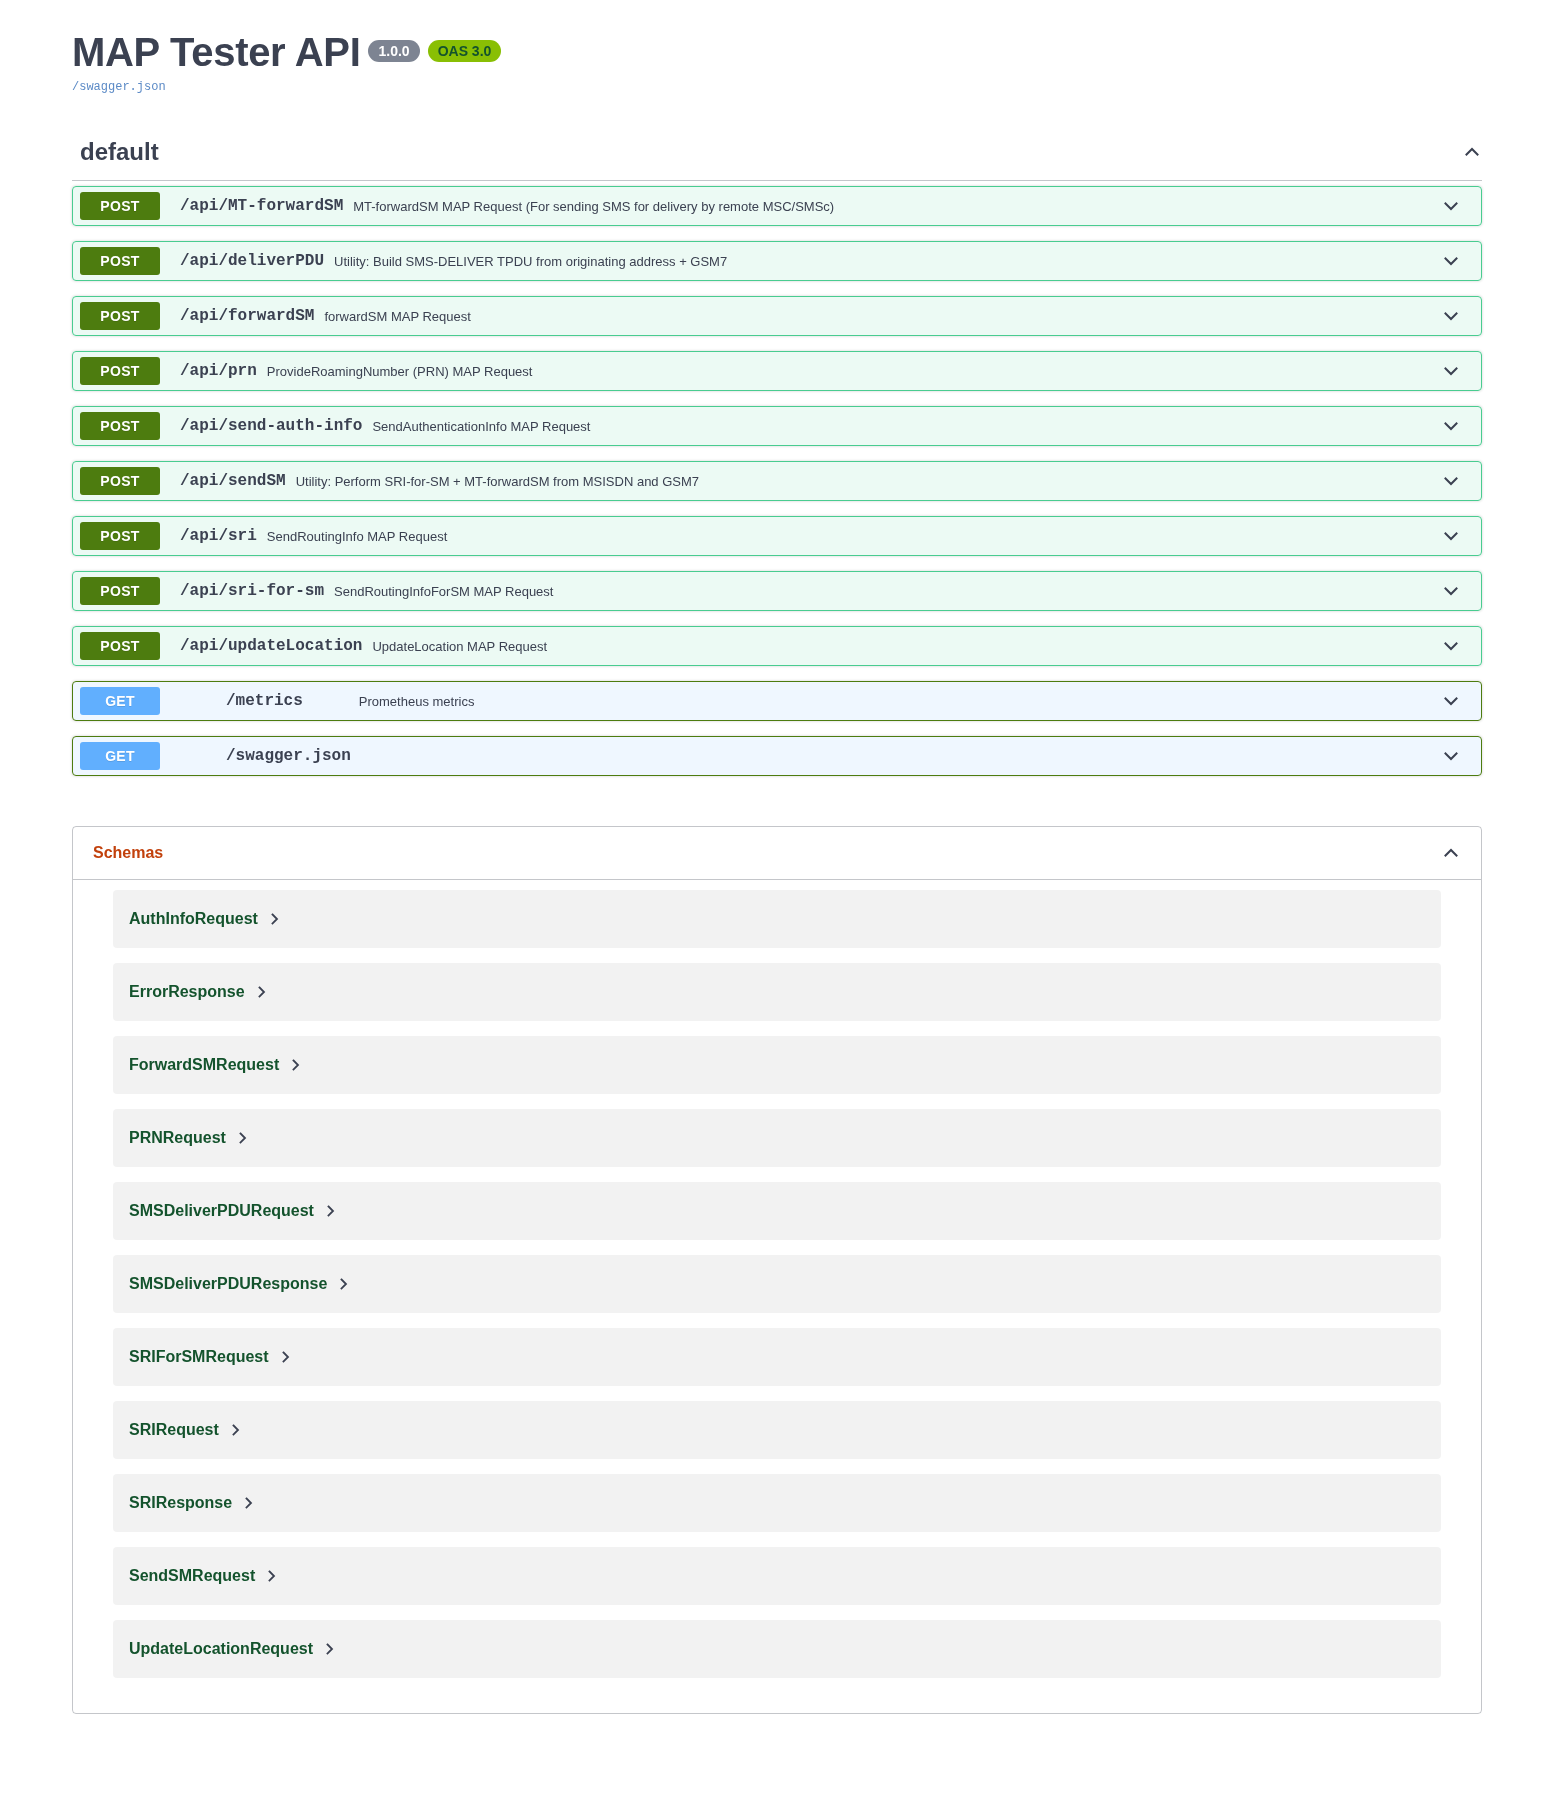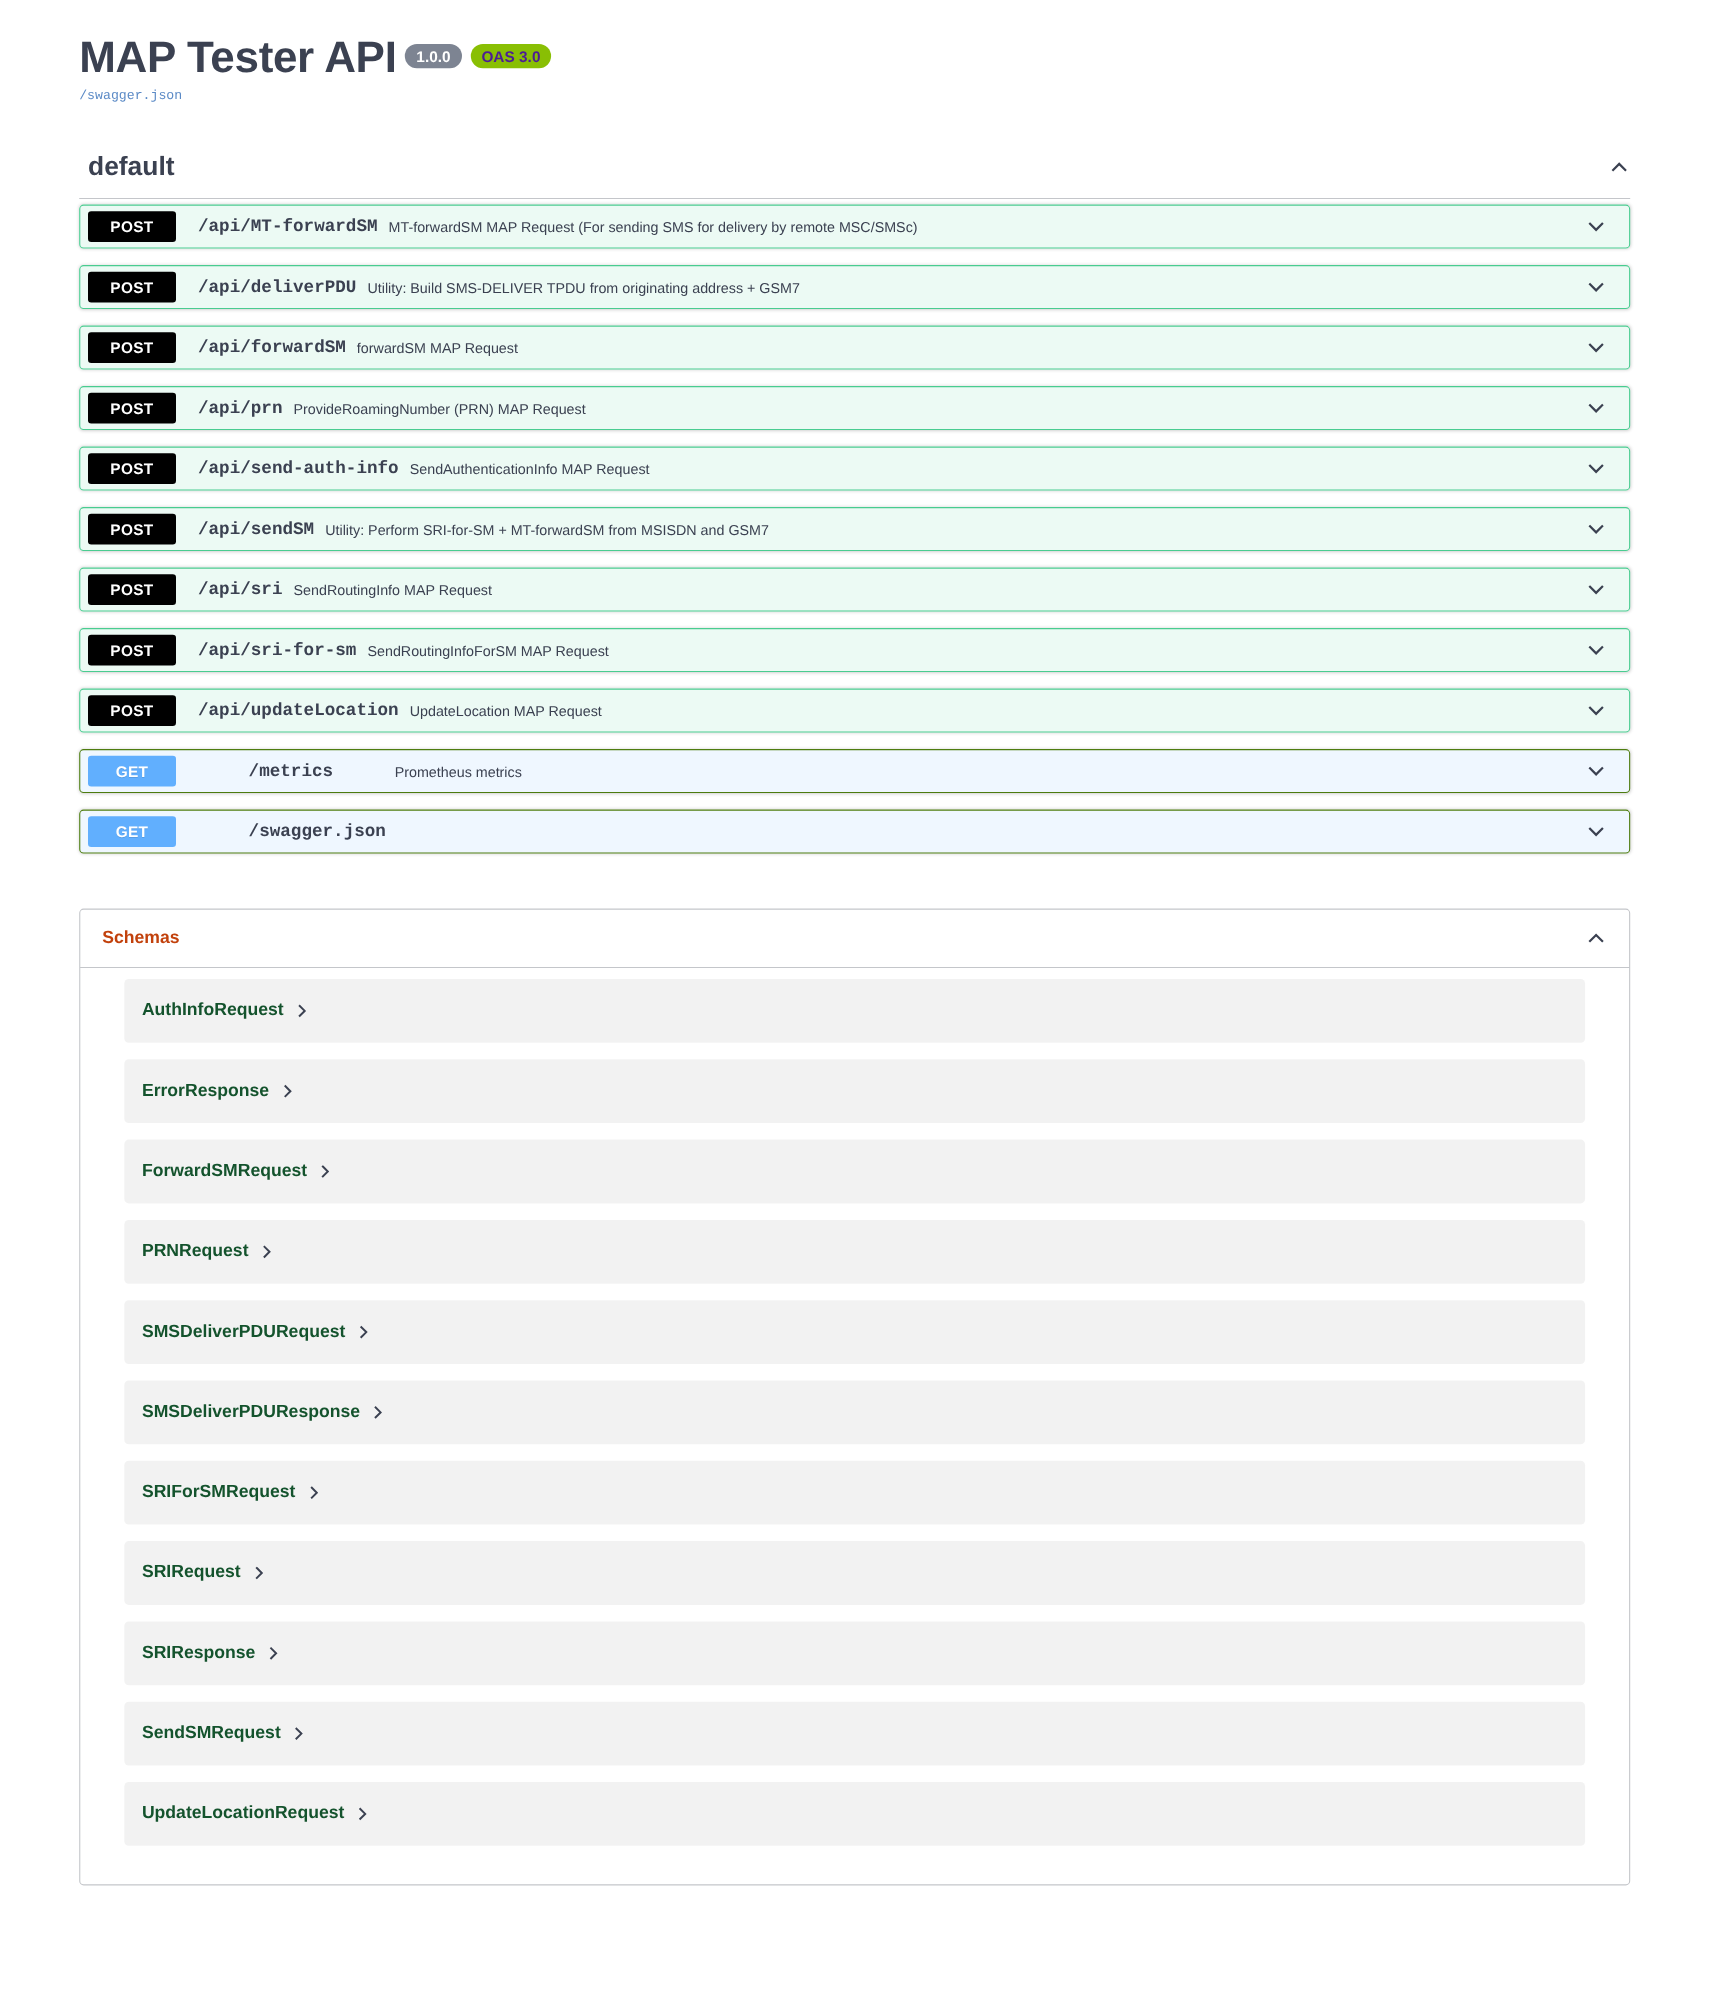"OAS 3.0" .badge-oas { color: #4c1d95 -> #14532d }
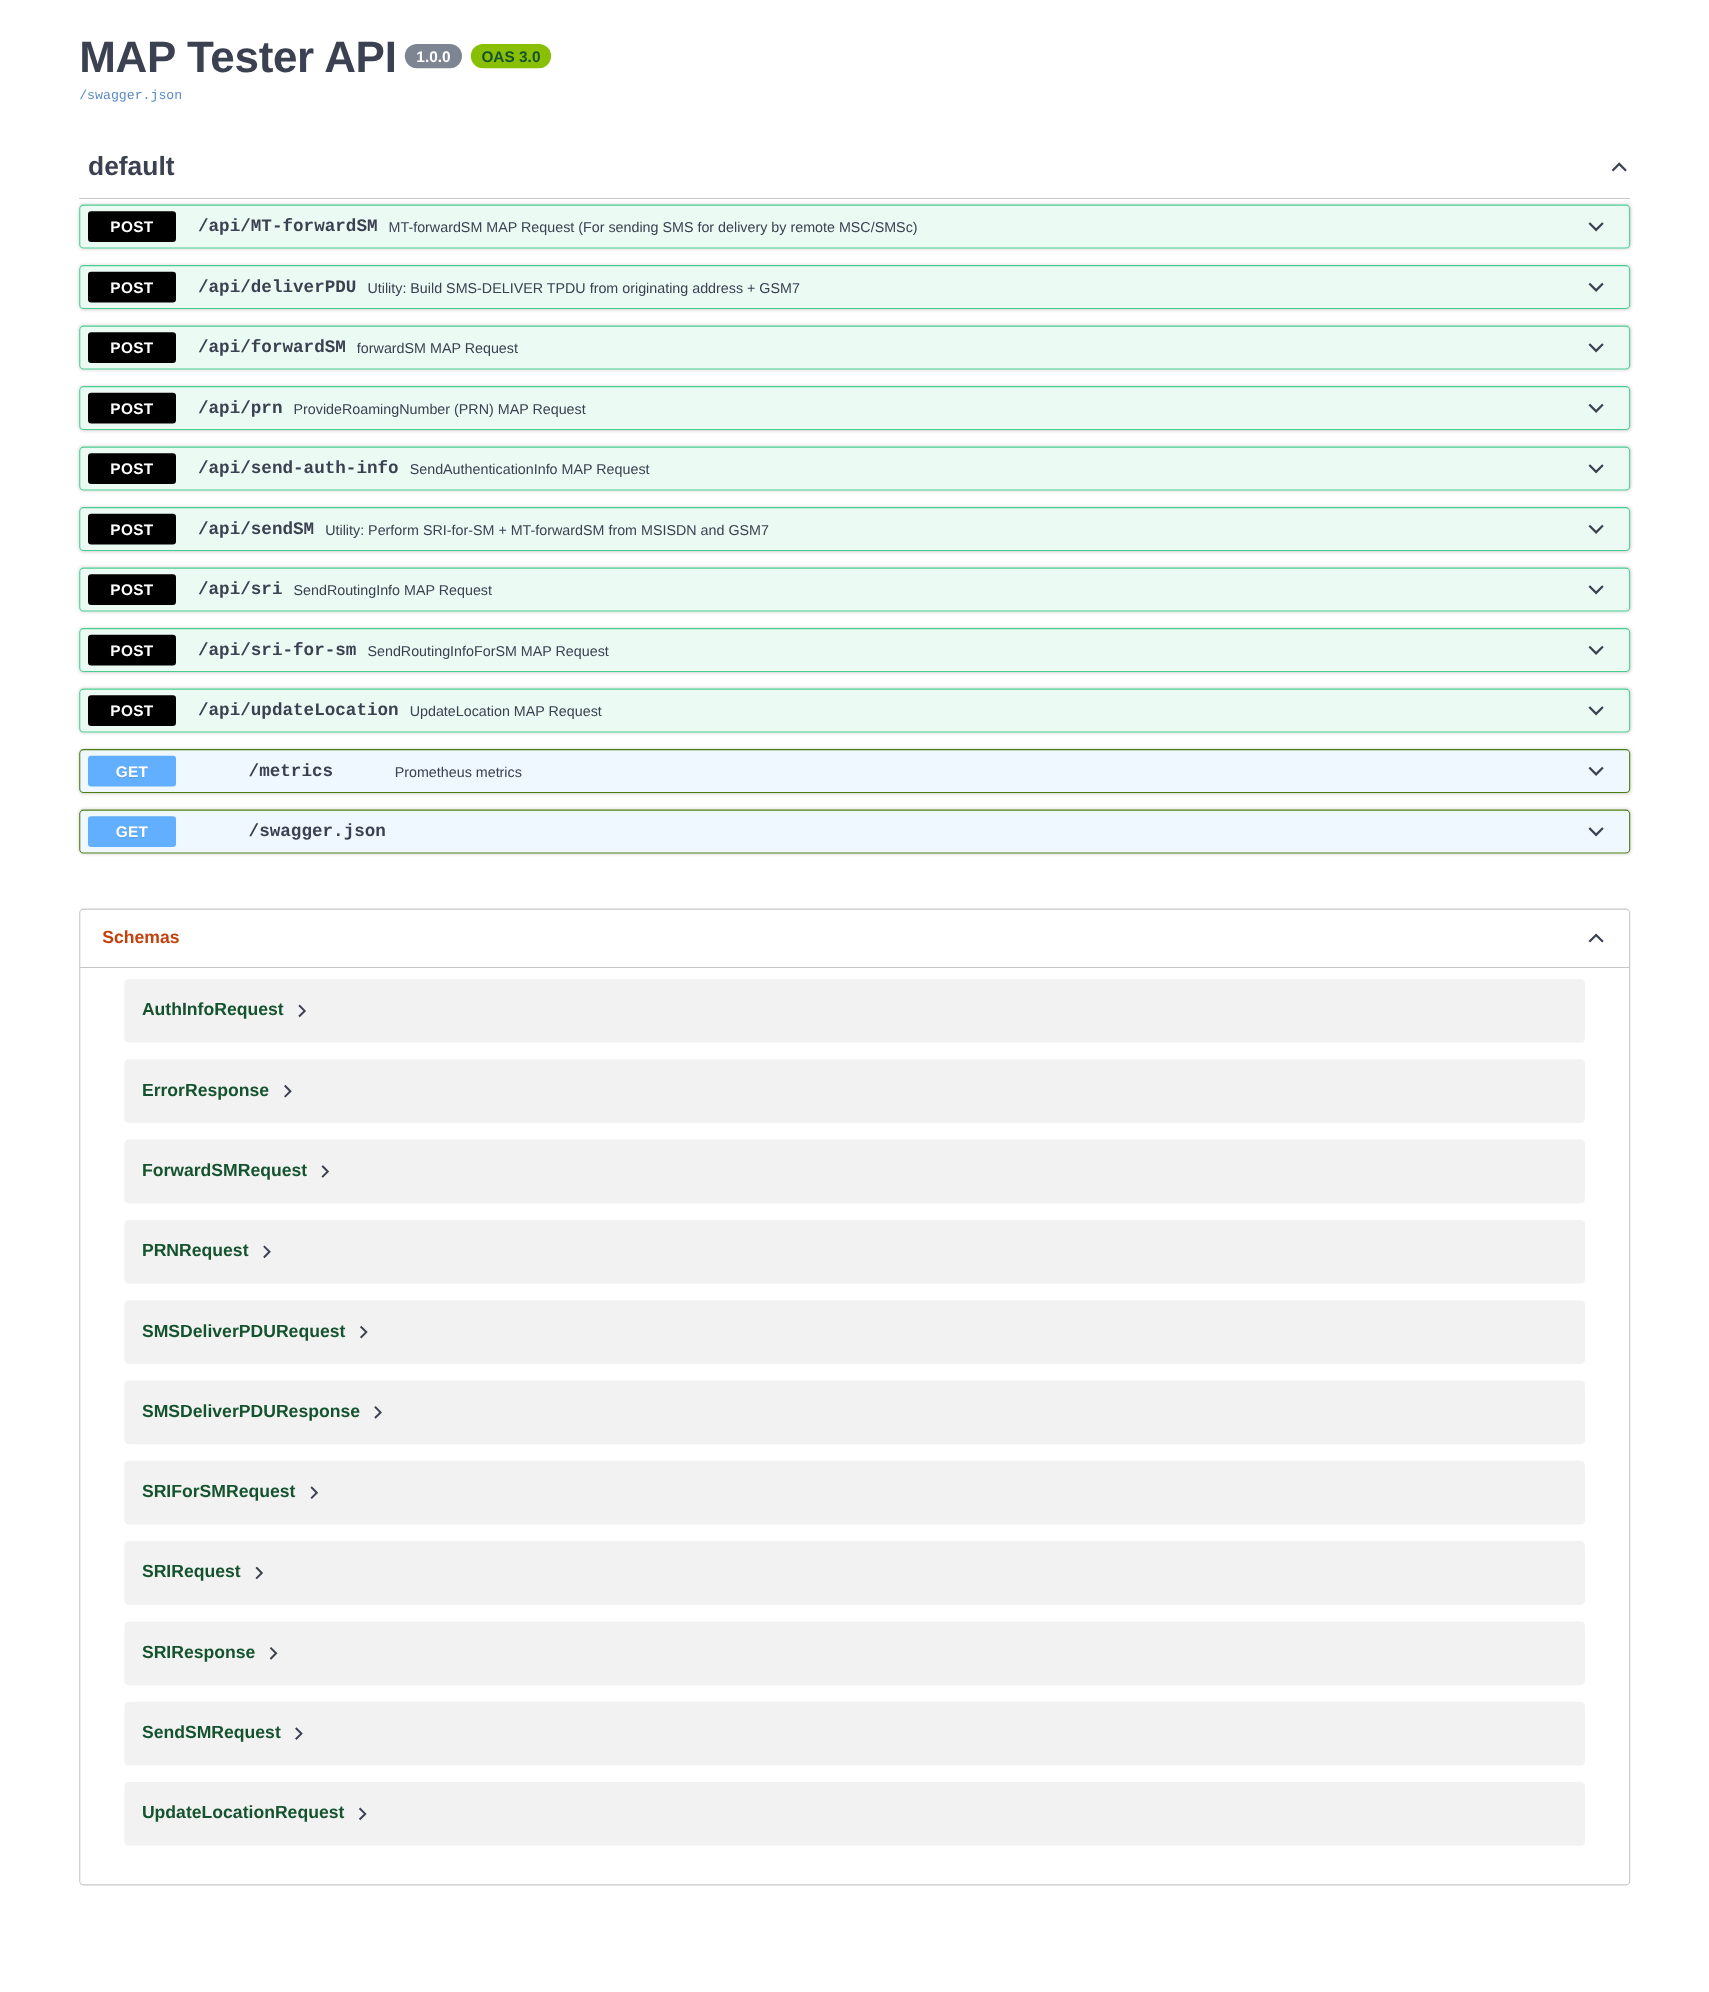"POST" .method.post { background: #000000 -> #4d7c0f }
